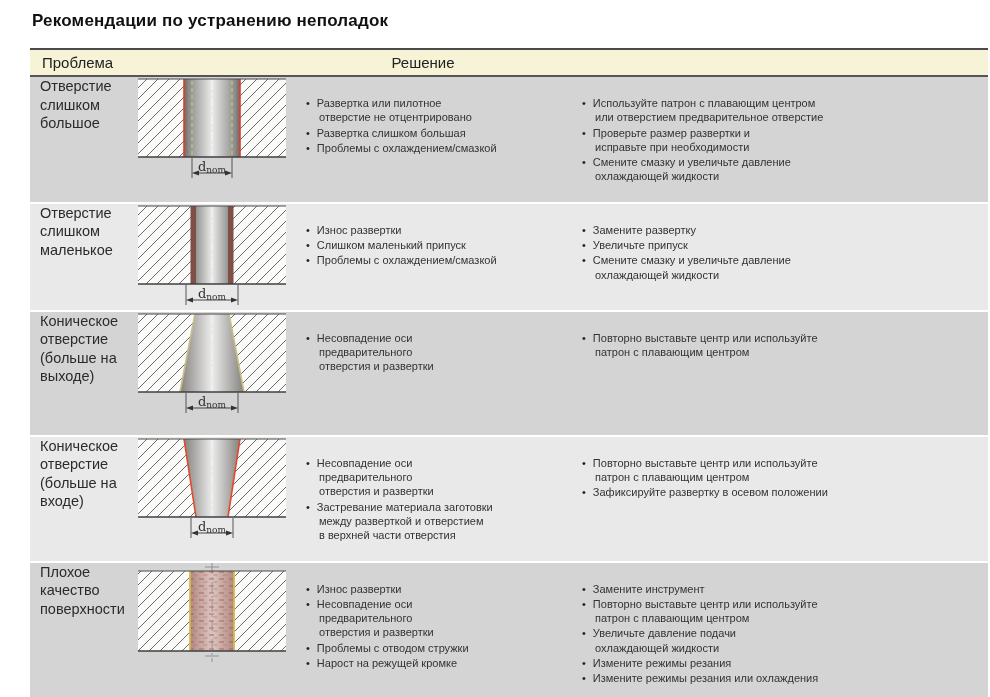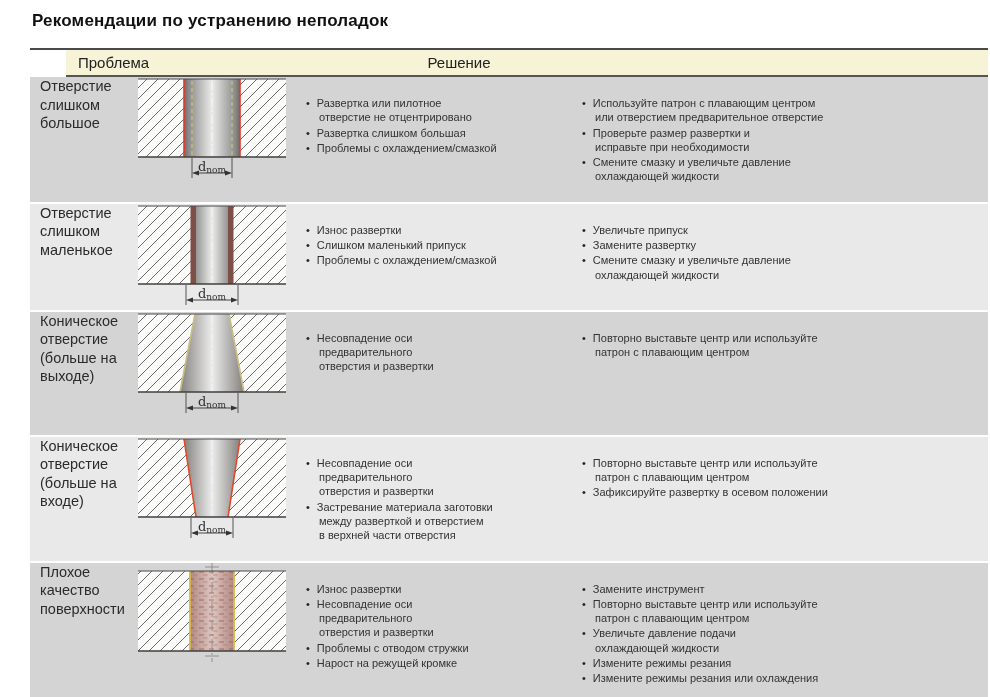"Проблема" .thead { margin-left: 36px -> none }
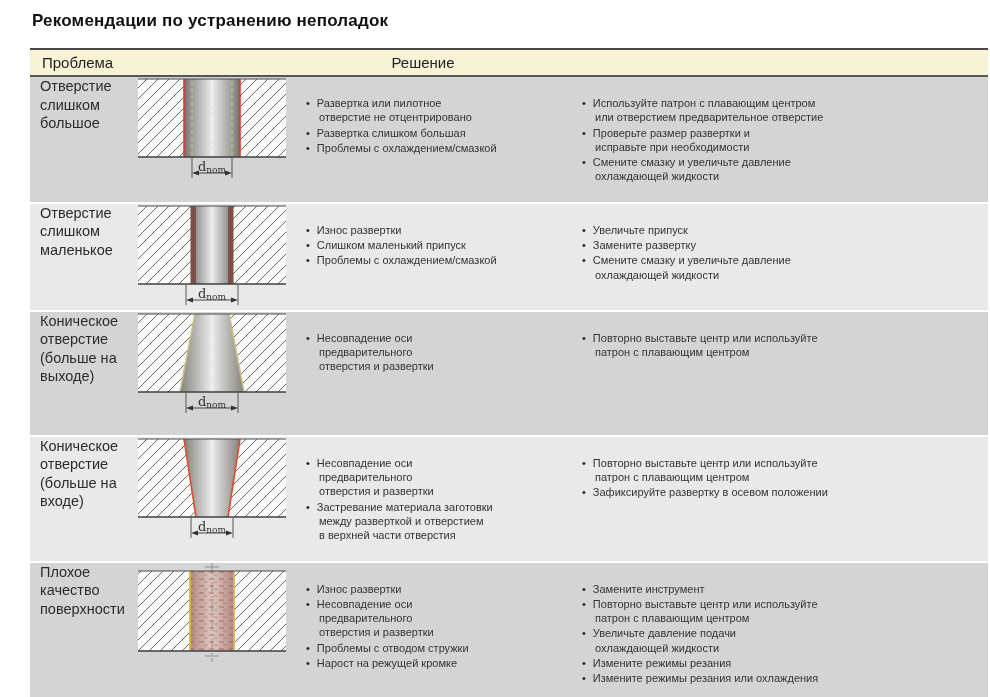"Увеличьте припуск" li { order: before "Замените развертку" -> after "Замените развертку" }
